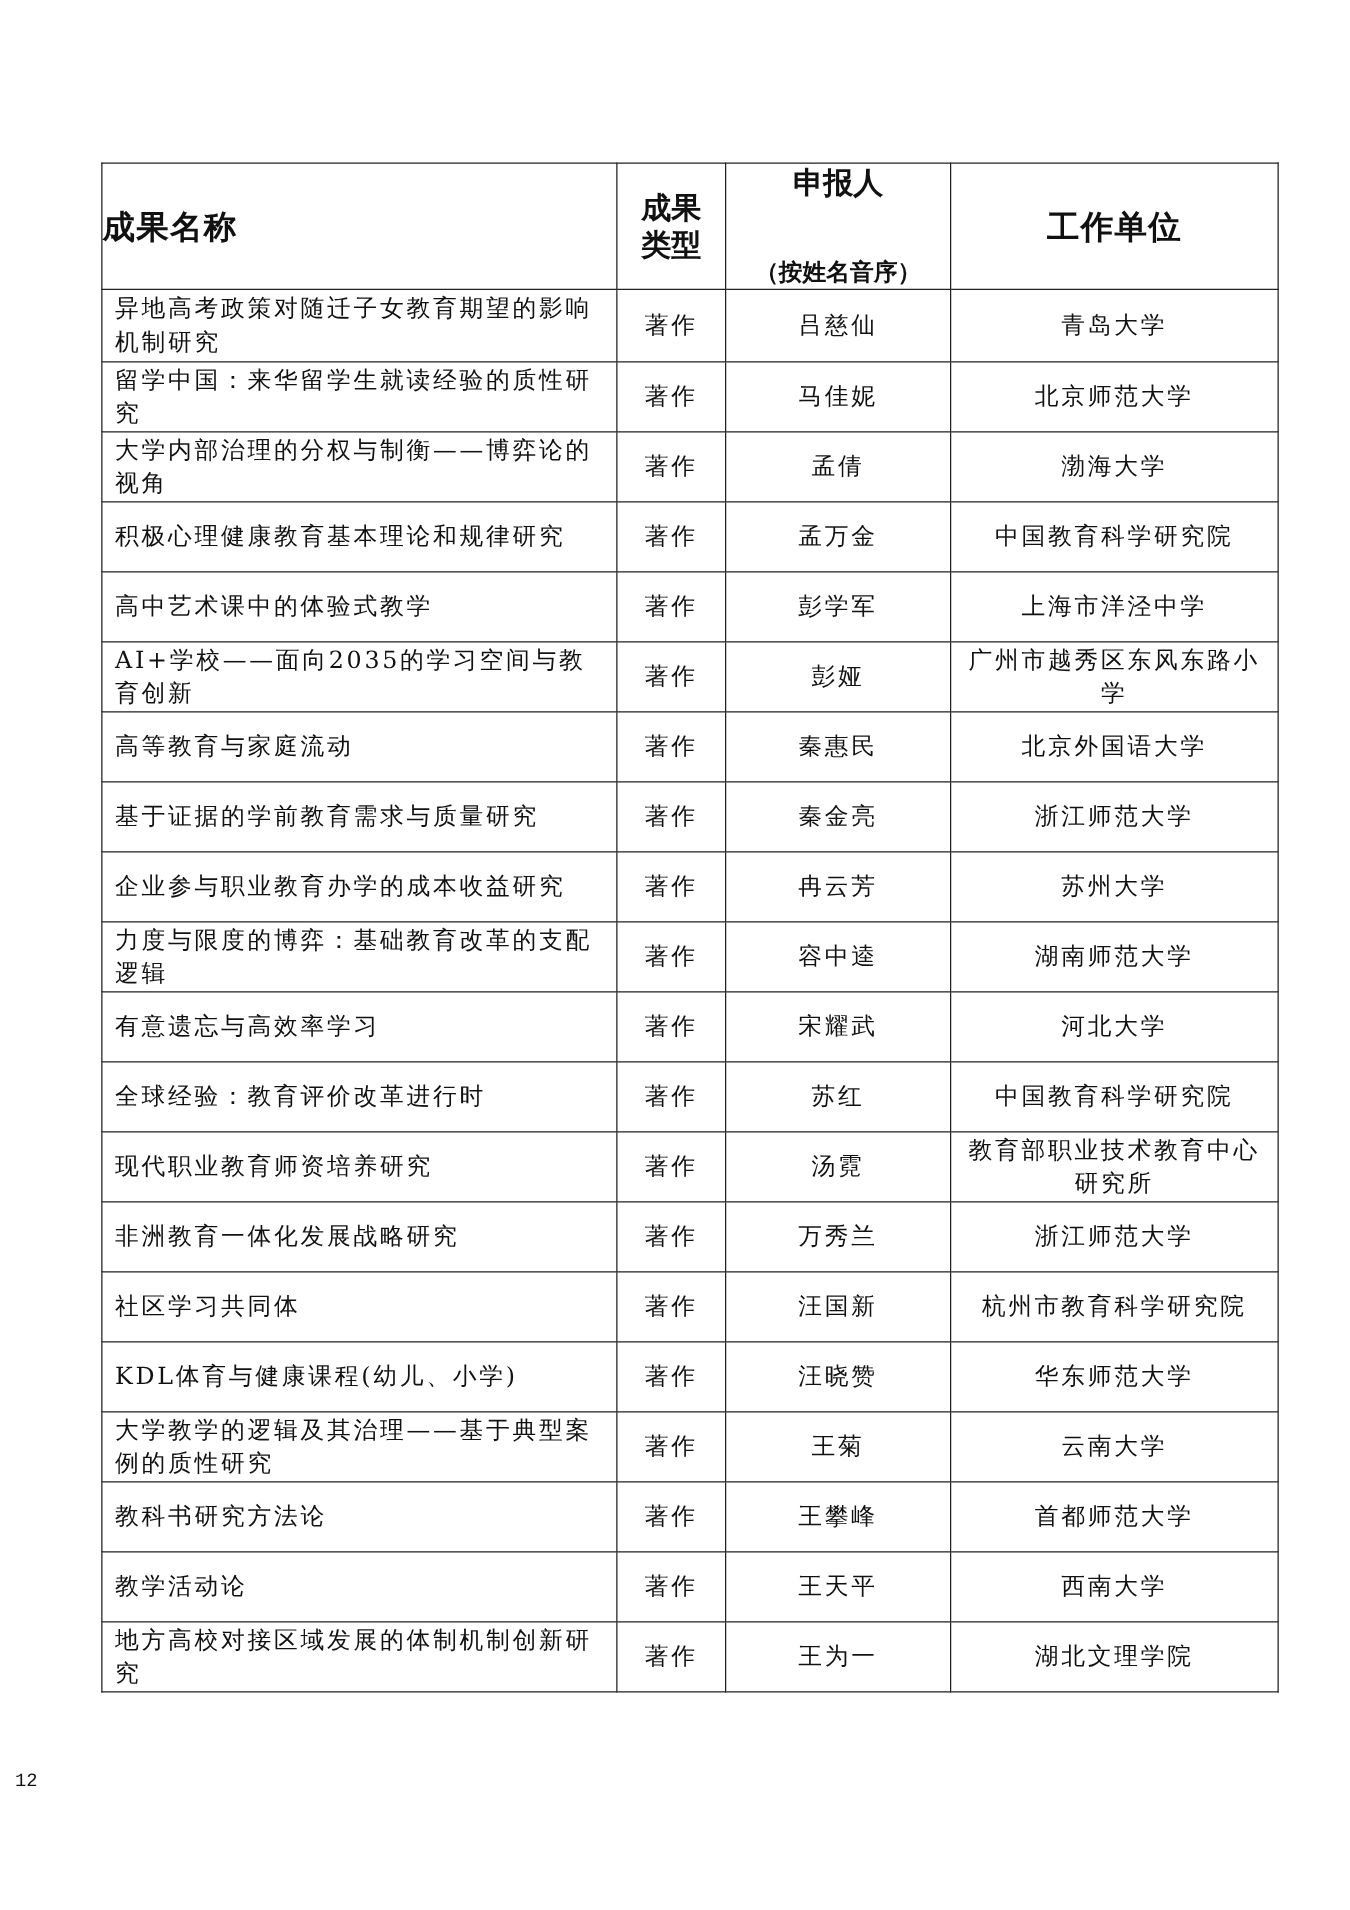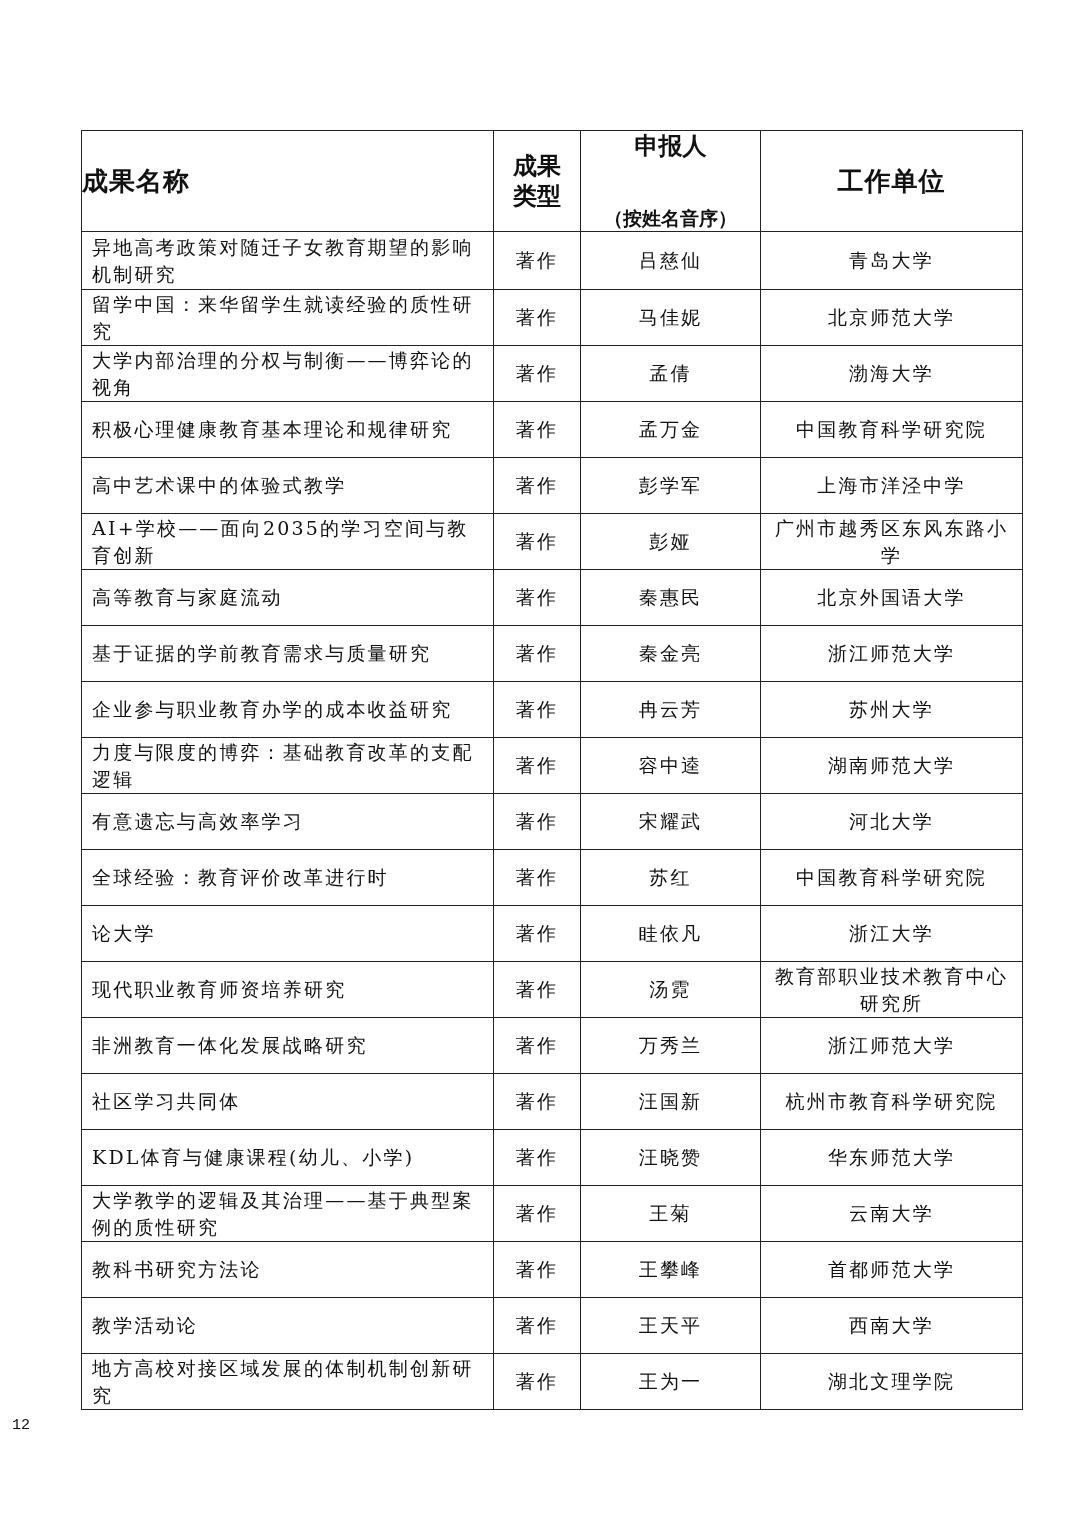"论大学" tr.row { html: <tr> <td>论大学</td> <td>著作</td> <td>眭依凡</td> <td>浙江大学</td> </tr> -> none }
